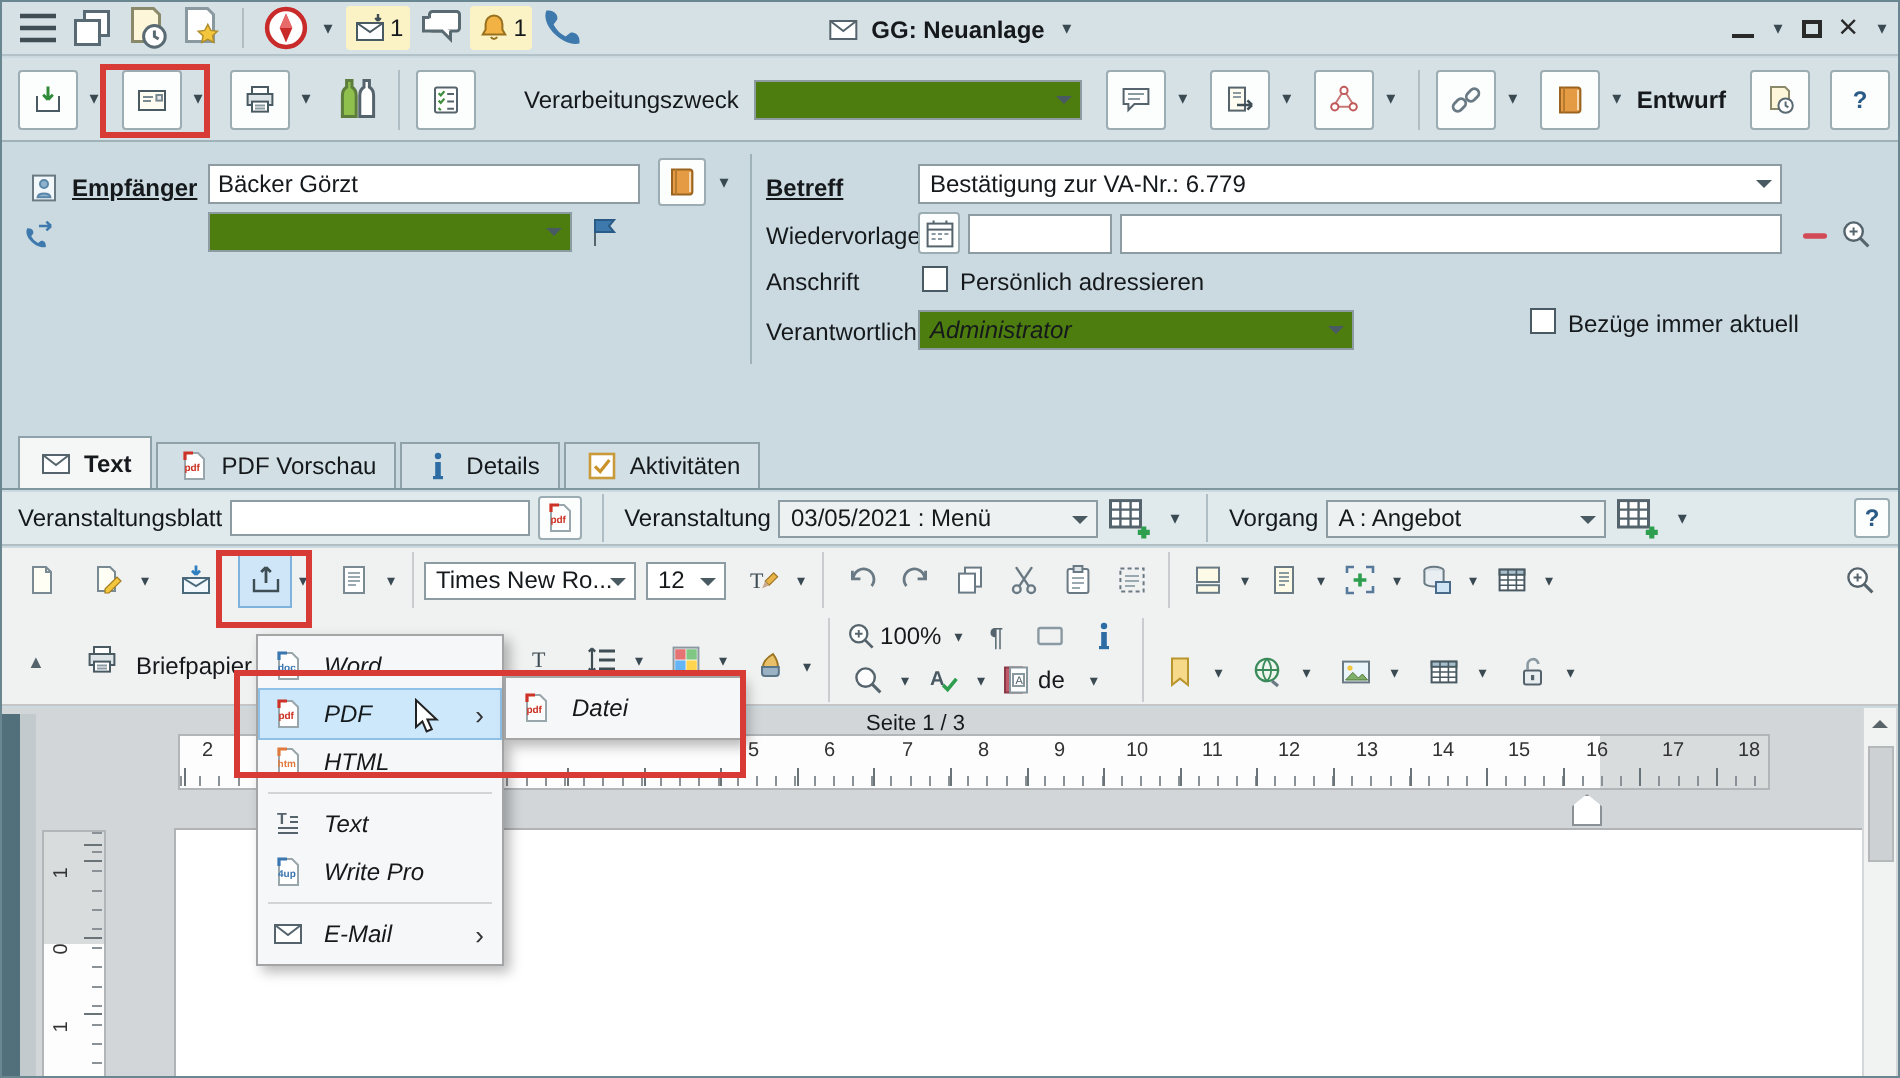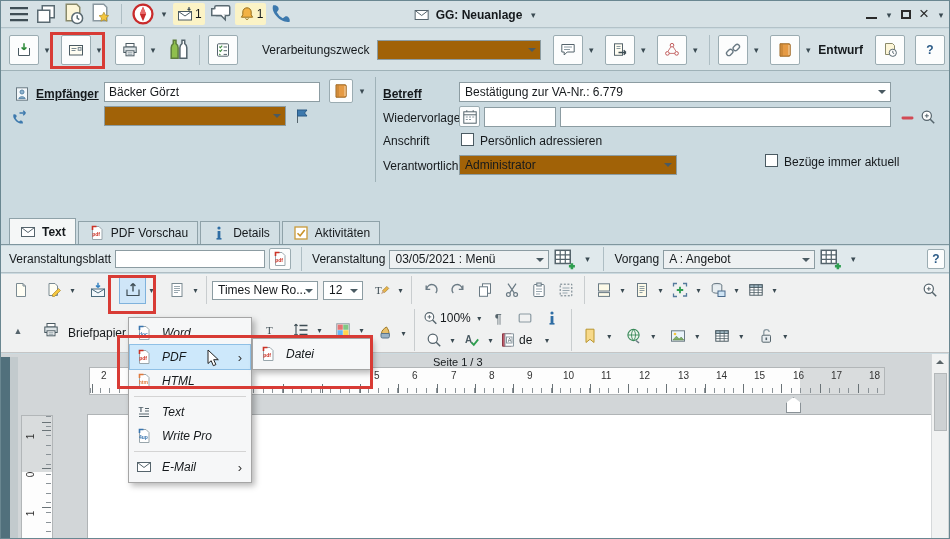"Administrator" .combo.gray { background: #a16207 -> #4d7c0f; font-style: none -> italic }
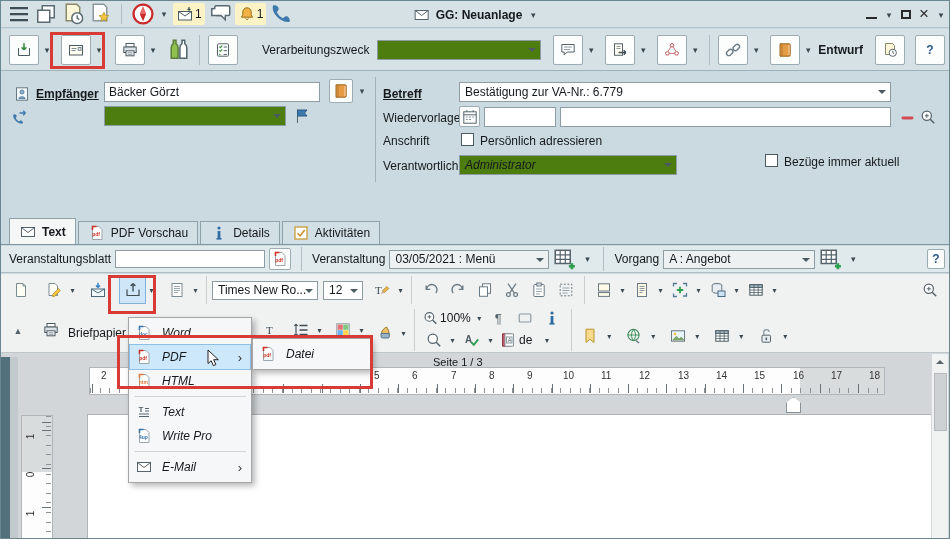"A : Angebot" div.combo { width: 152px -> 140px }
